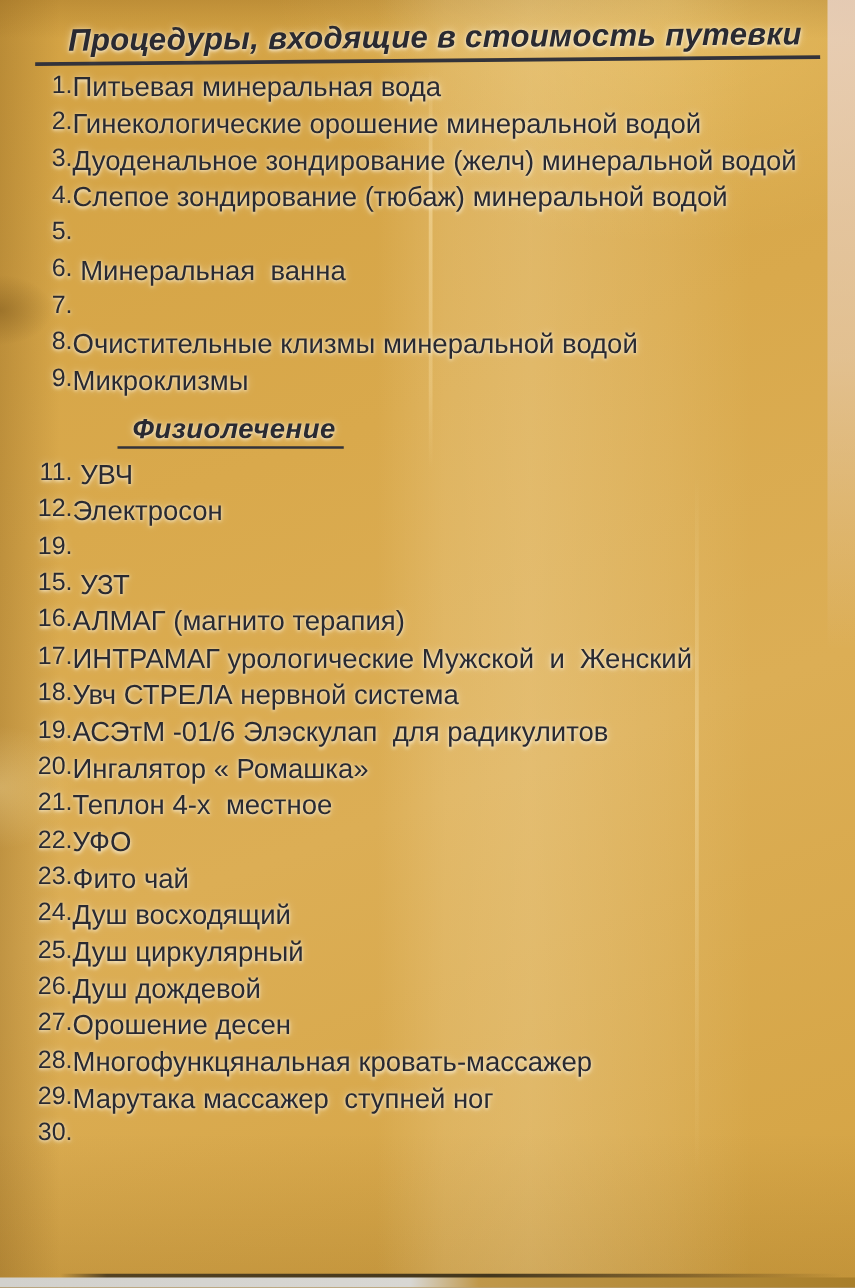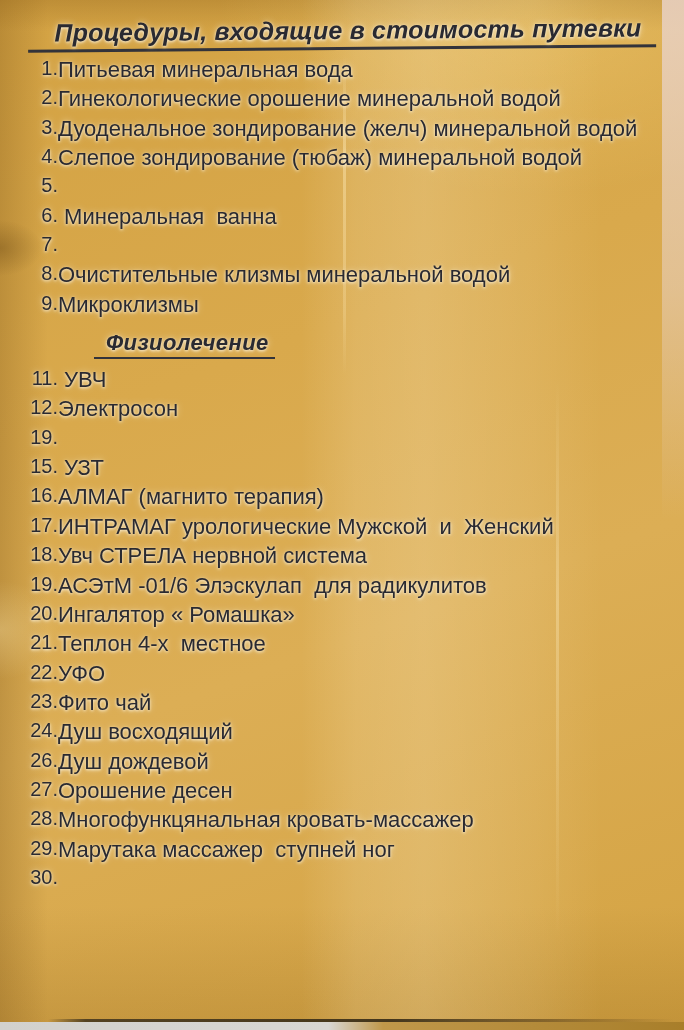"25." div.row { html: none -> <div> <span>25.</span> <span>Душ циркулярный</span> </div> }
